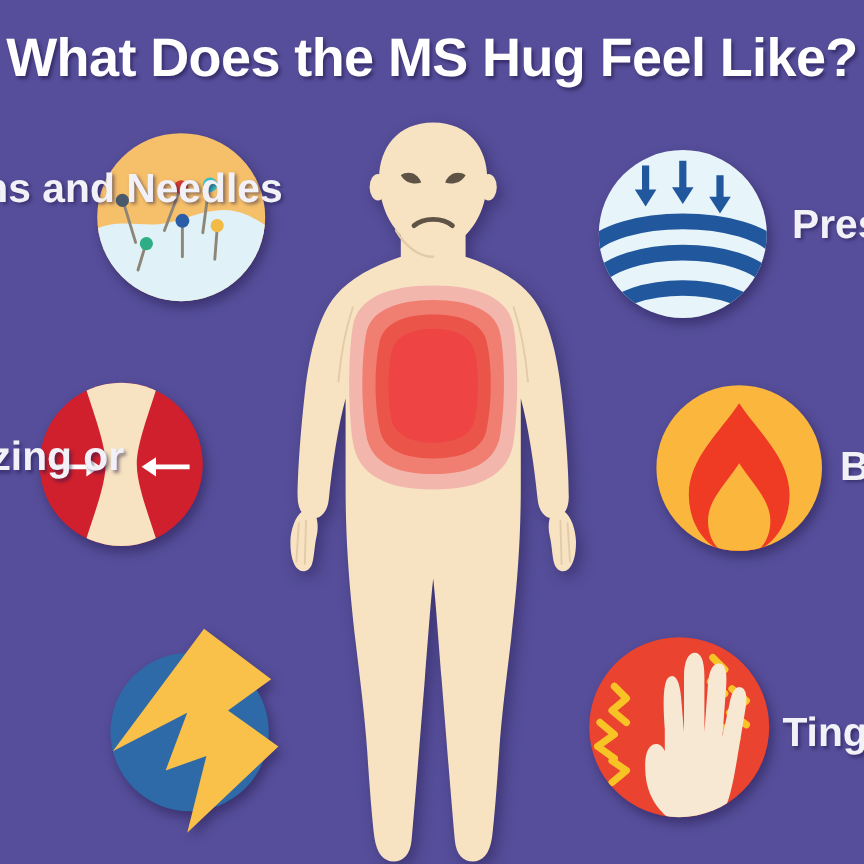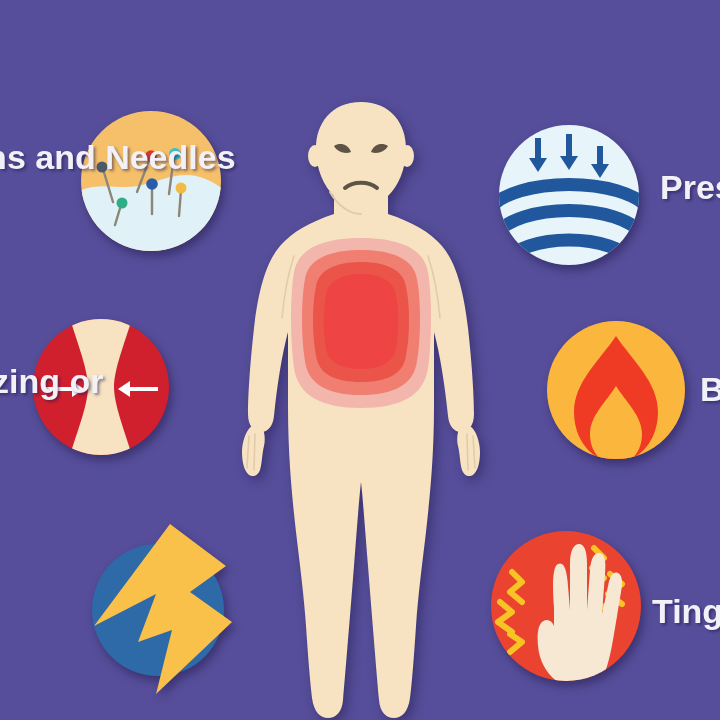"What Does the MS Hug" div { html: none -> <div>What Does the MS Hug Feel Like?</div> }
